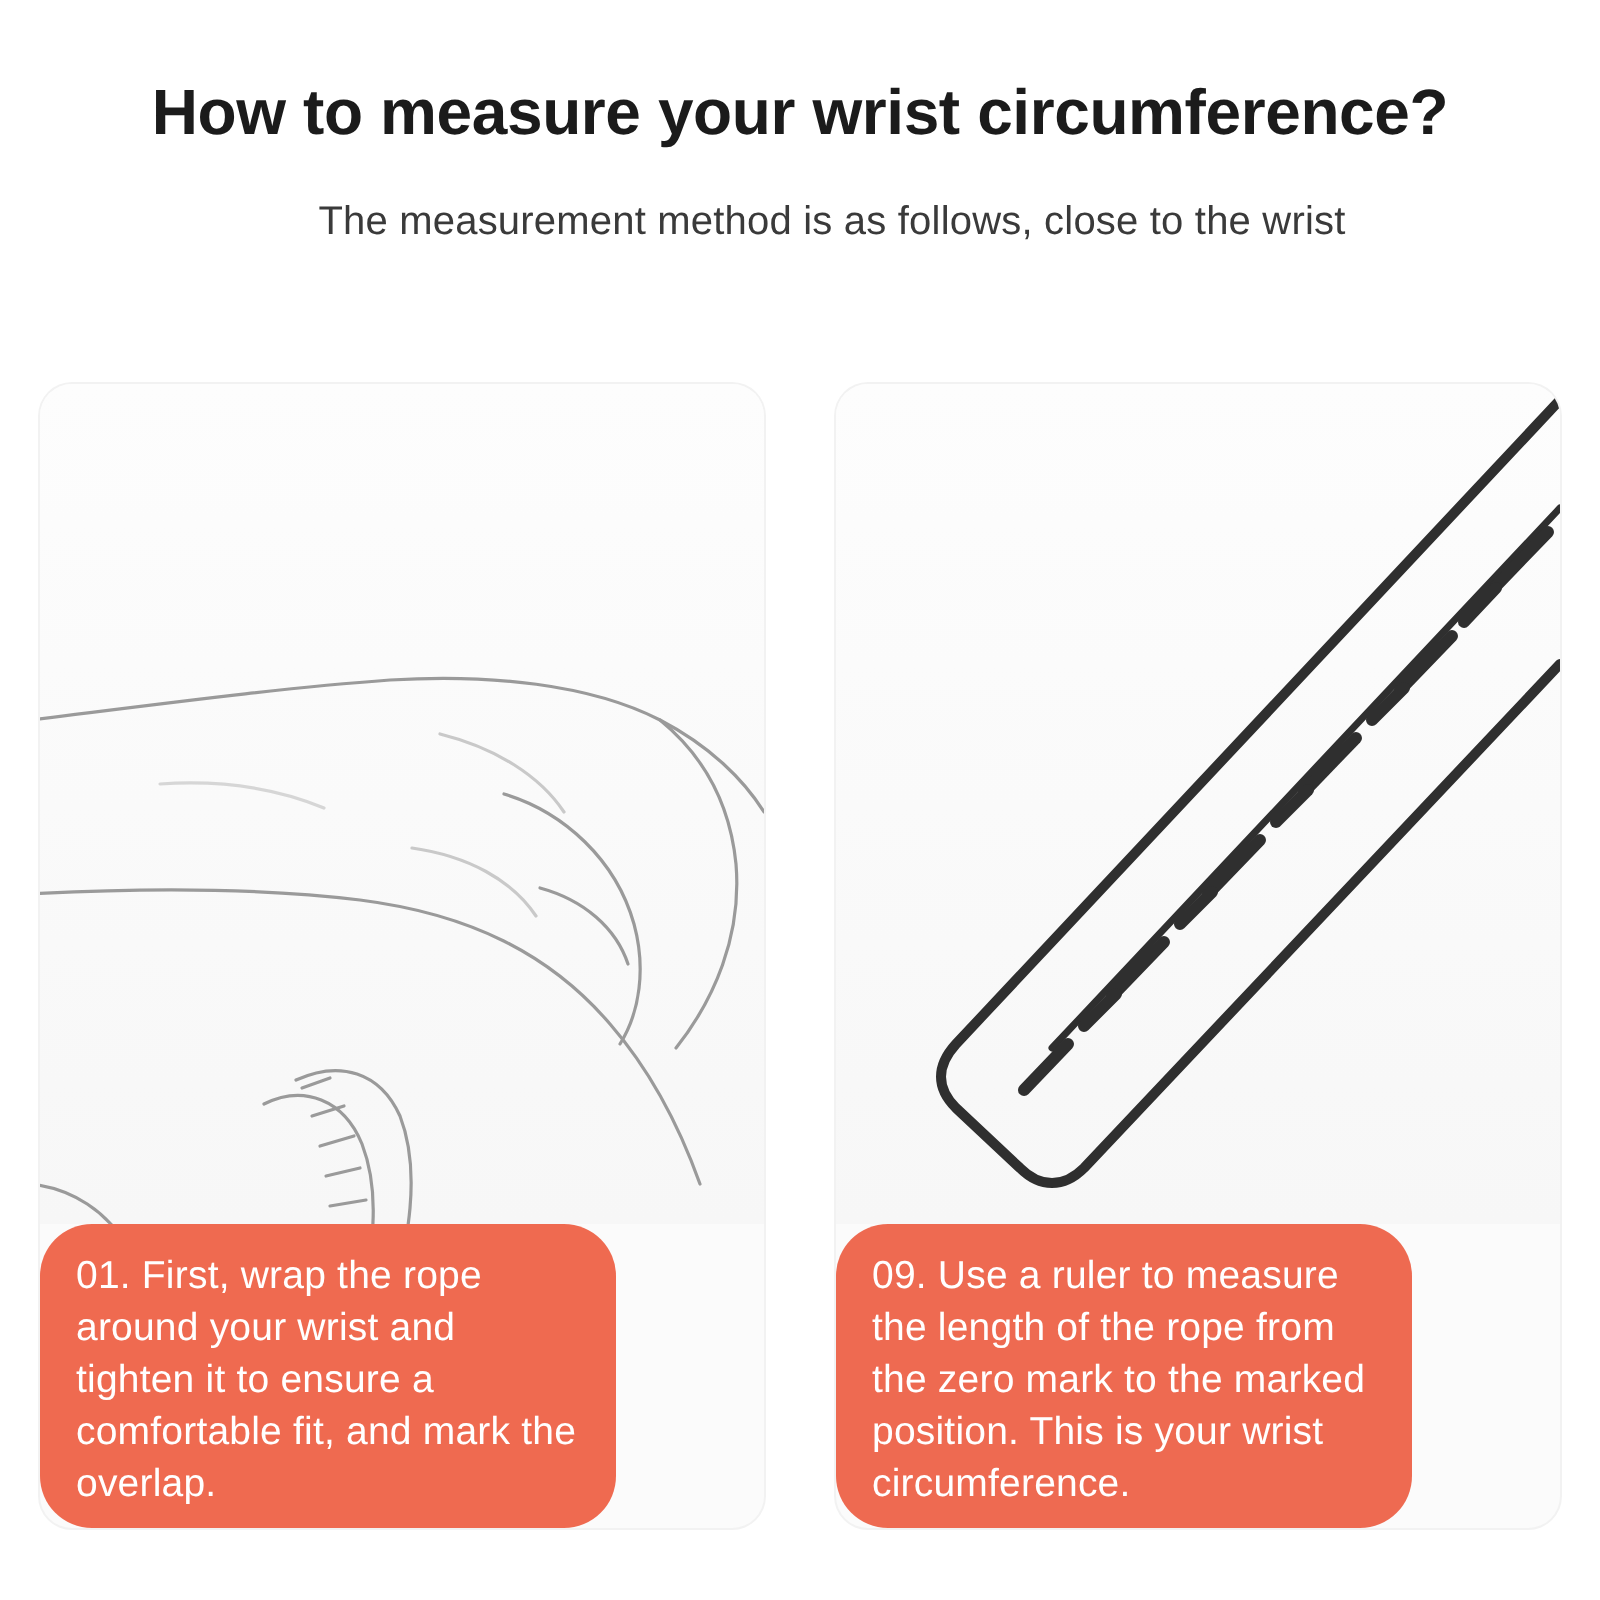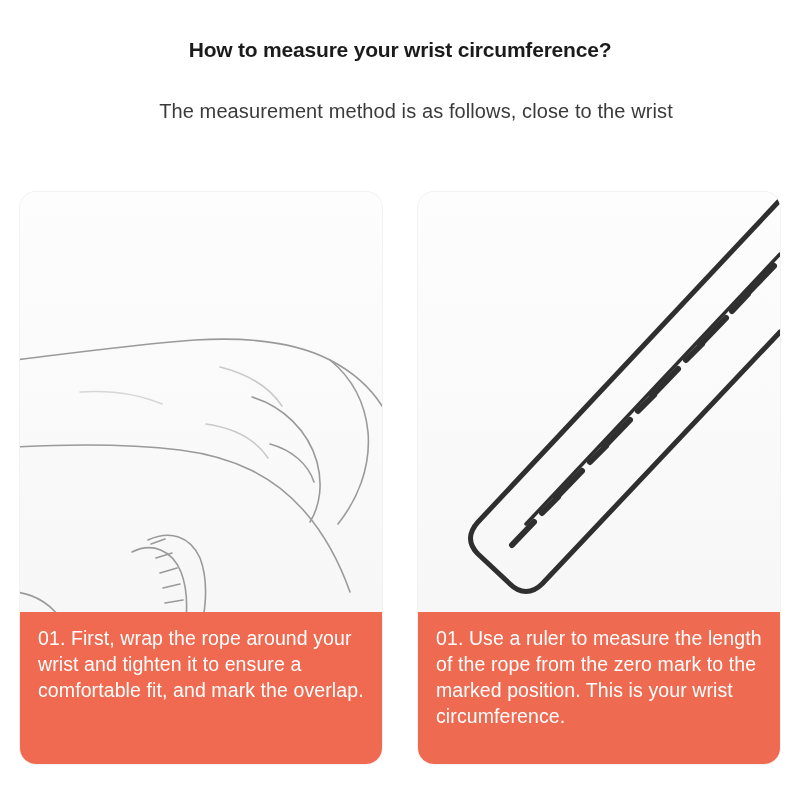"How to measure your wrist" .heading { font-size: 21px -> 32px }
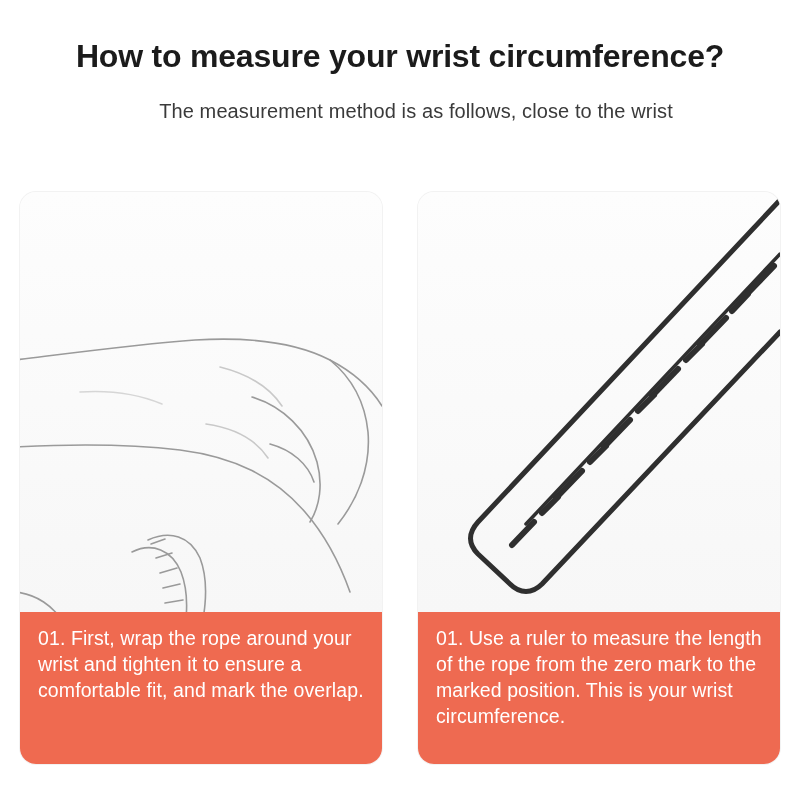"01. First, wrap the rope" .caption { border-radius: none -> 26px; width: 362px -> 288px }
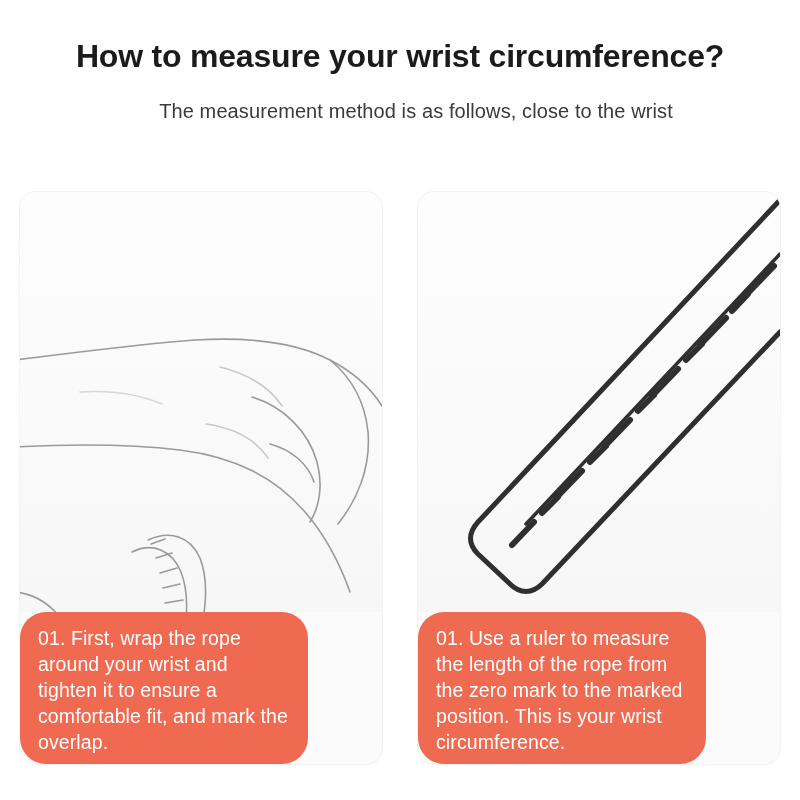"01. Use a ruler to" p { text: 01 -> 09 }
